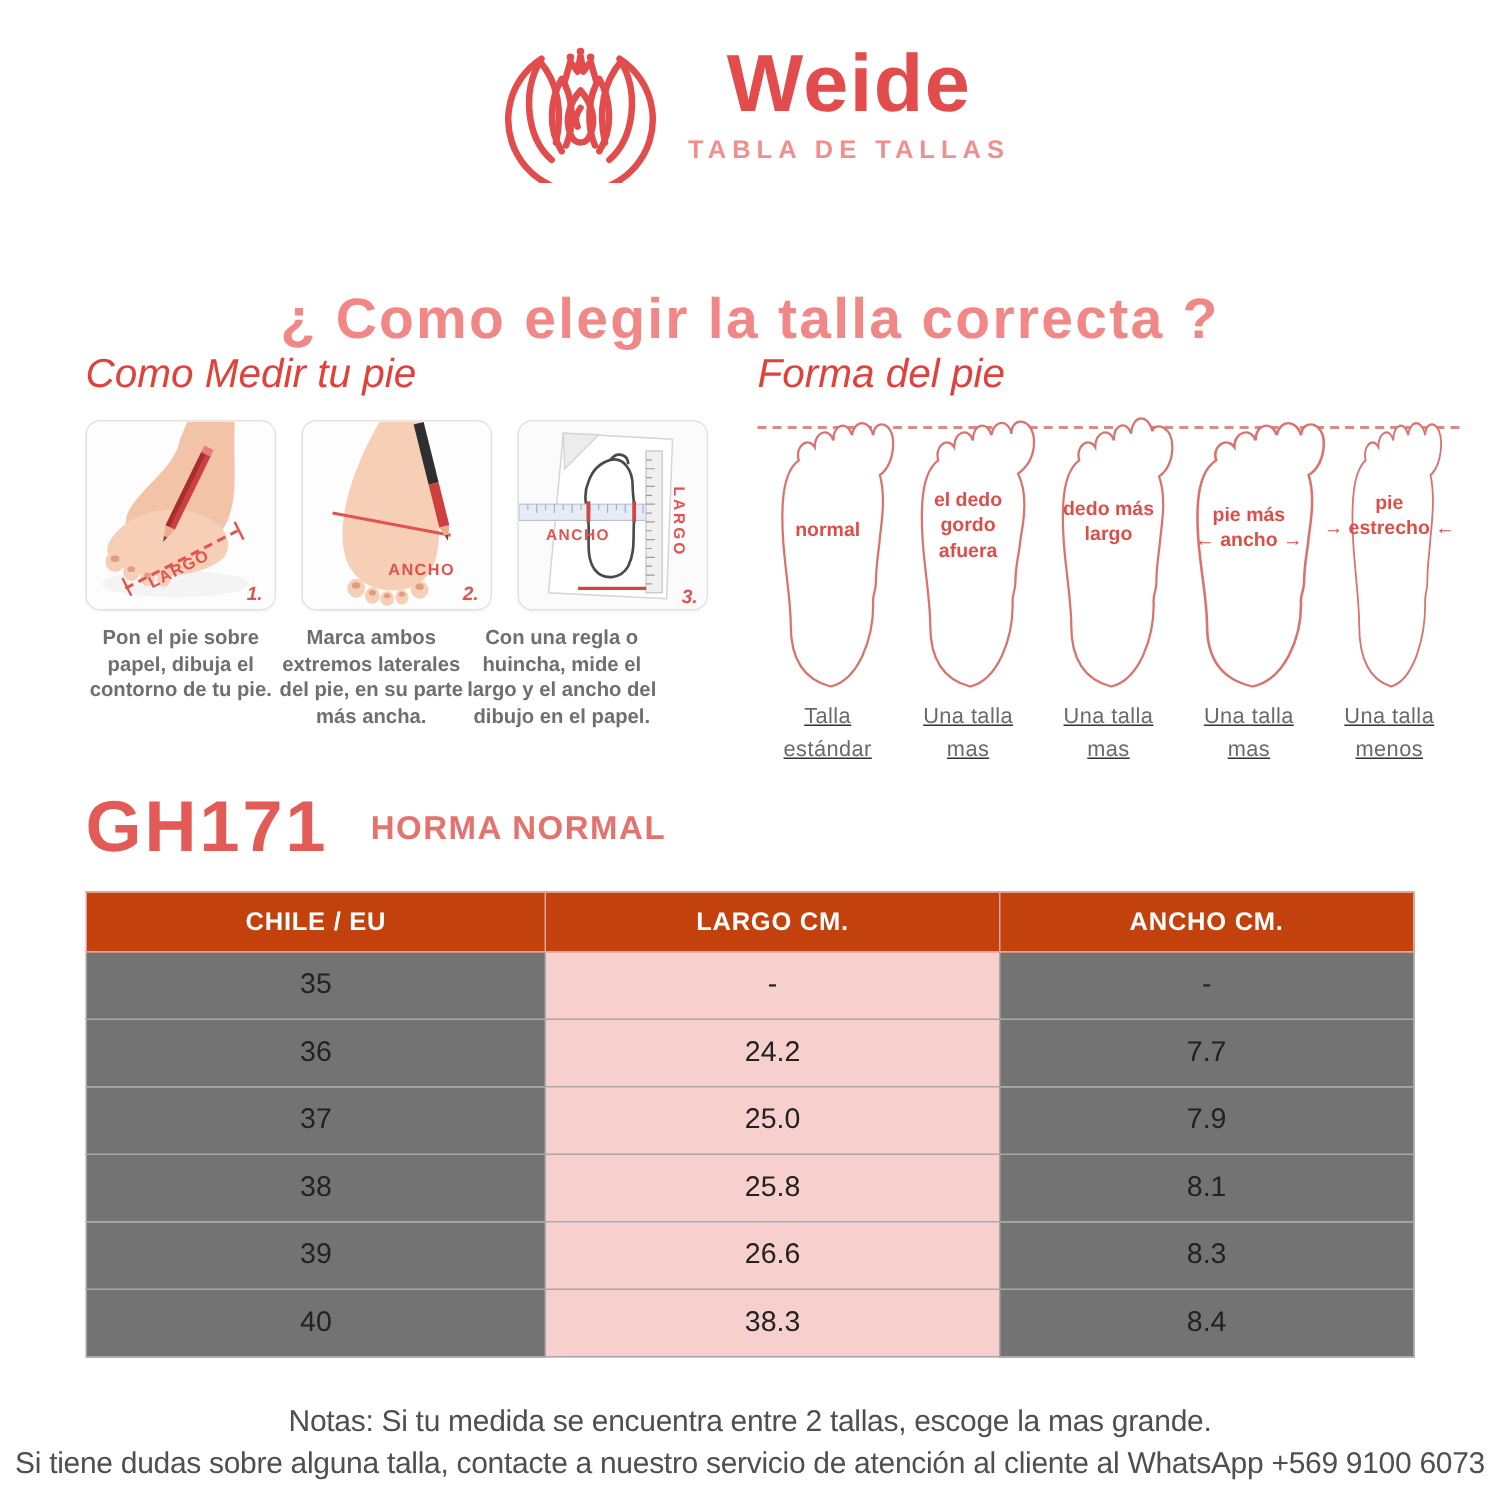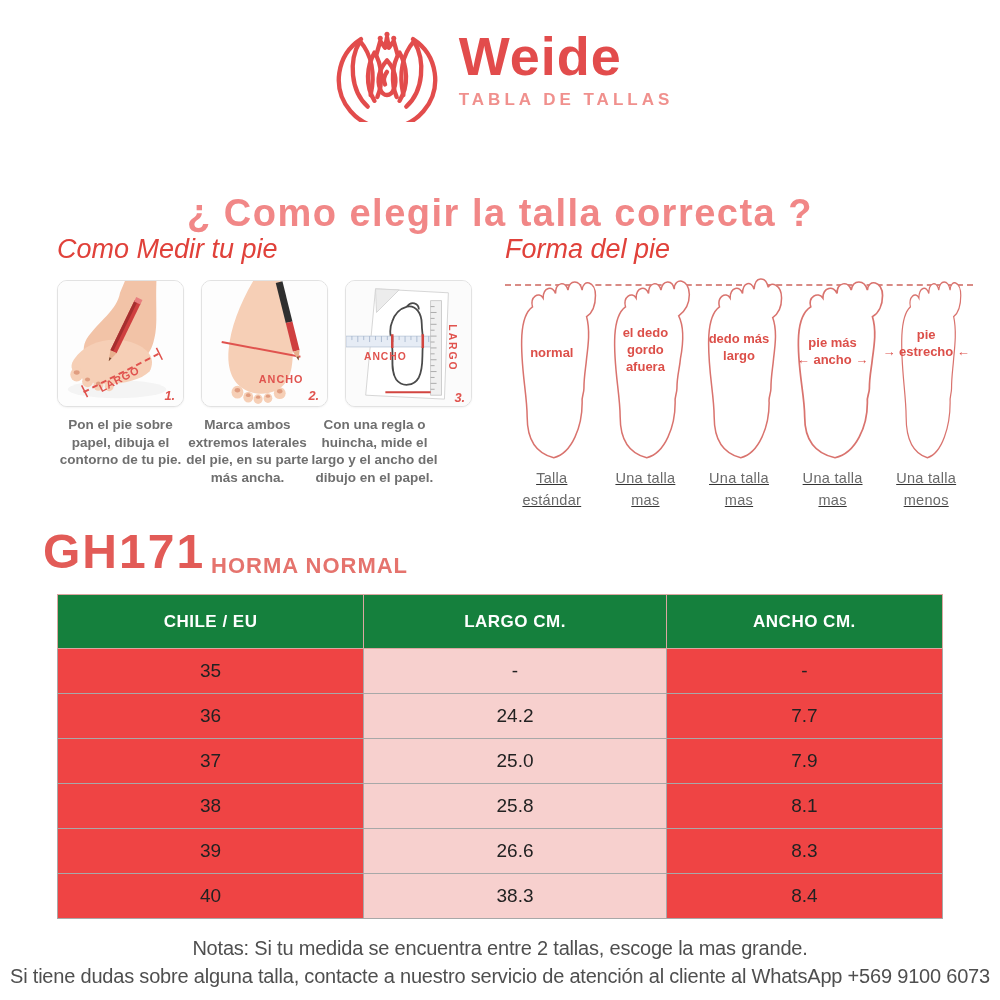"Weide" .brand-text { align-items: none -> center }
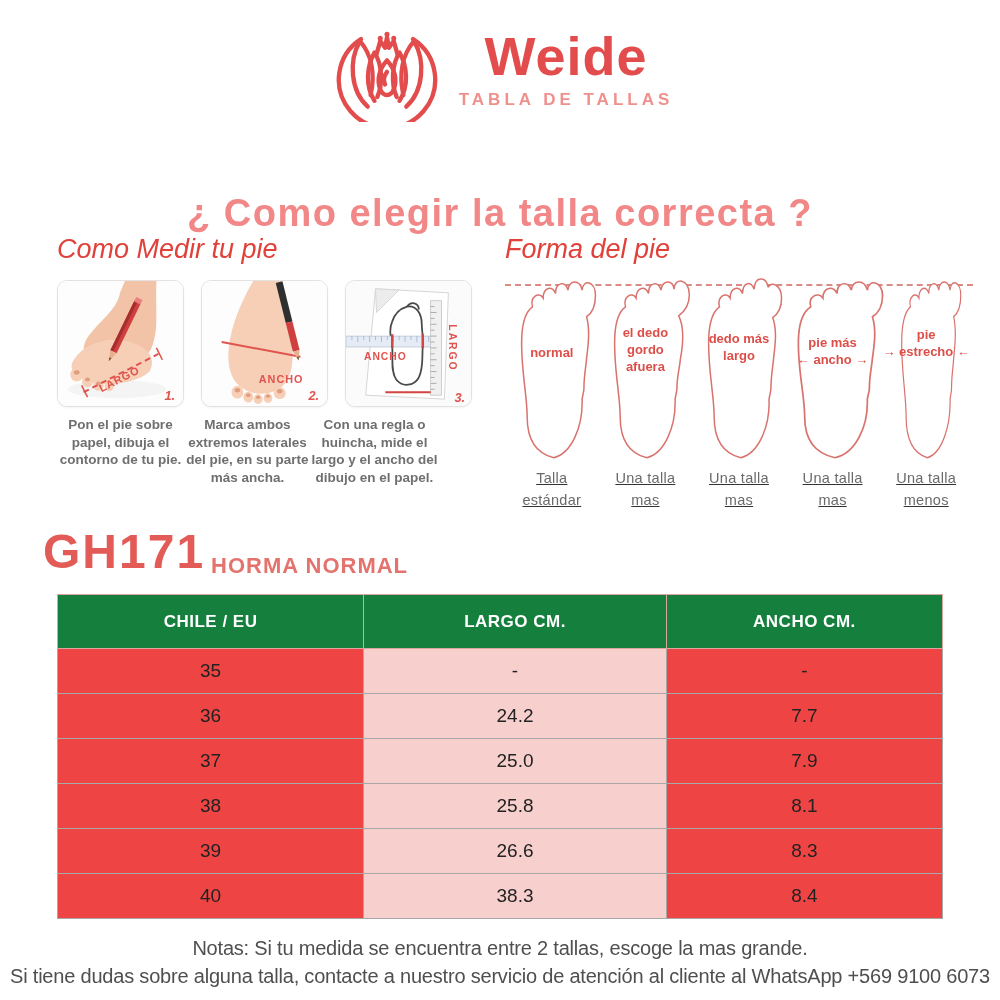"GH171" .model { align-items: flex-end -> center; gap: 6px -> 28px; left: 43px -> 57px }
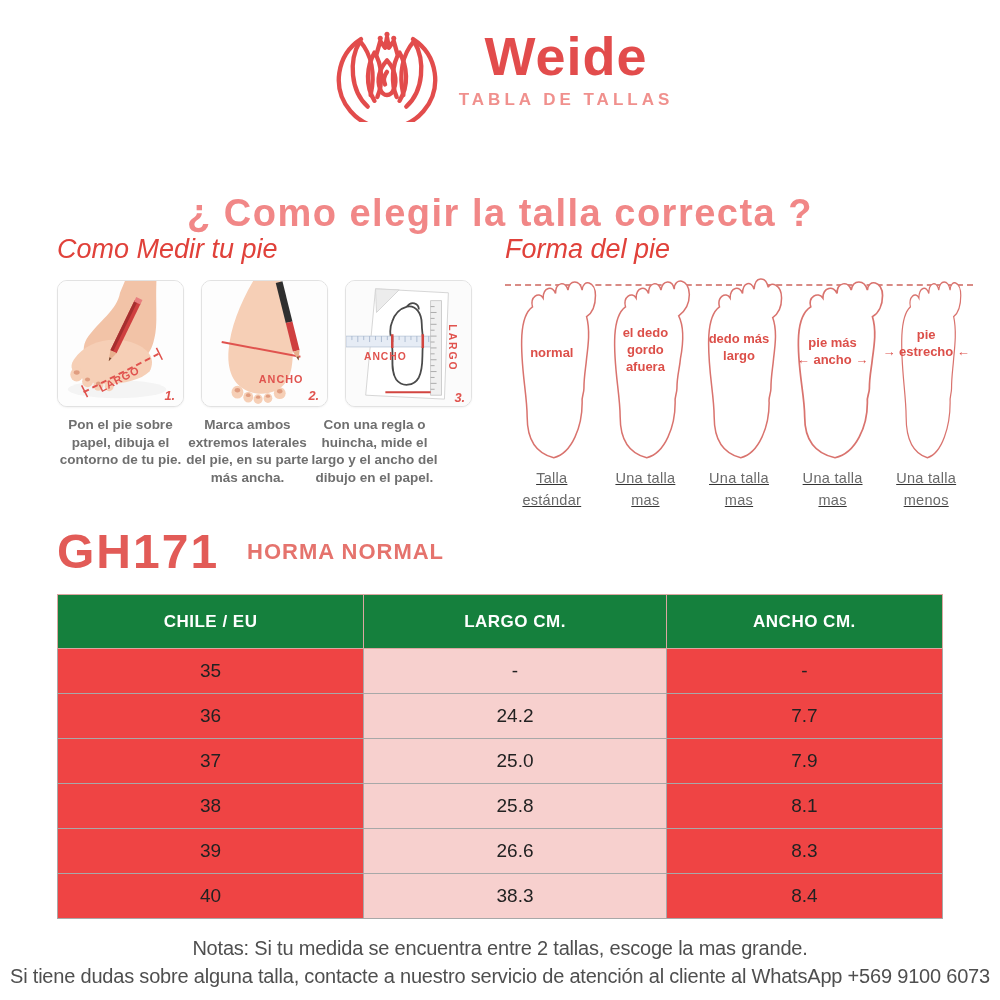"CHILE / EU" .size-table th { background: #15803d -> #c2410c; height: 54px -> 40px }
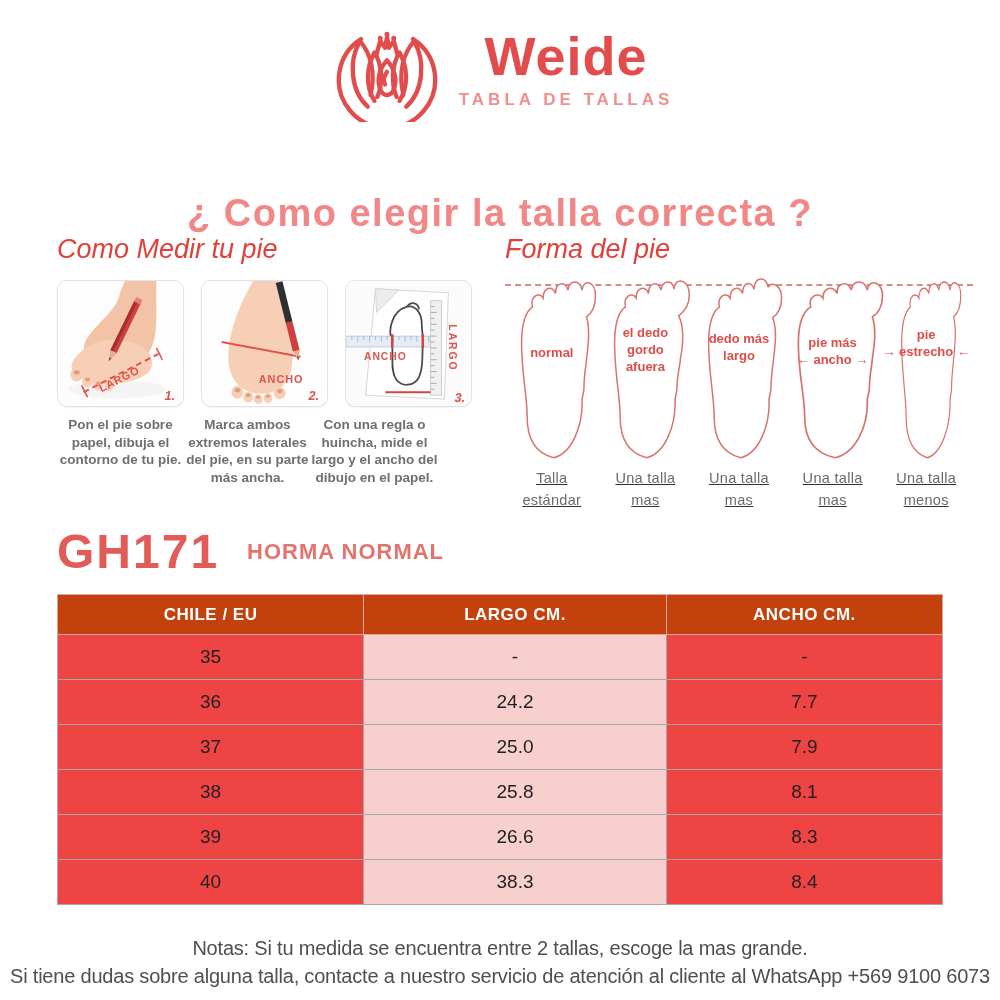"35" .size-table td { background: #ef4444 -> #737373 }
